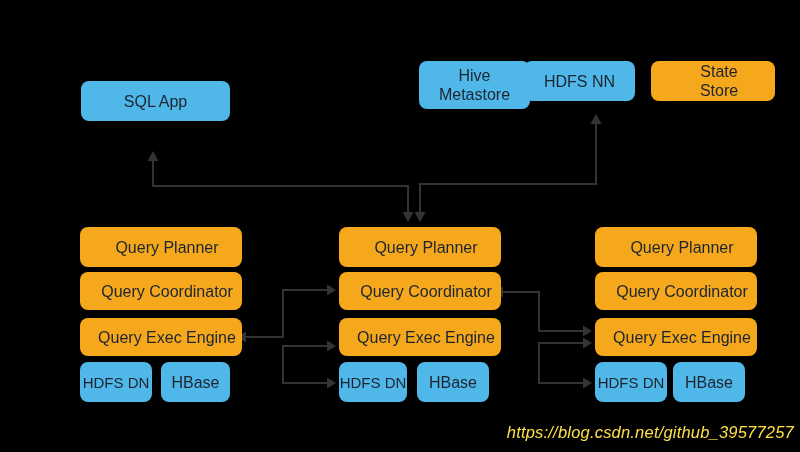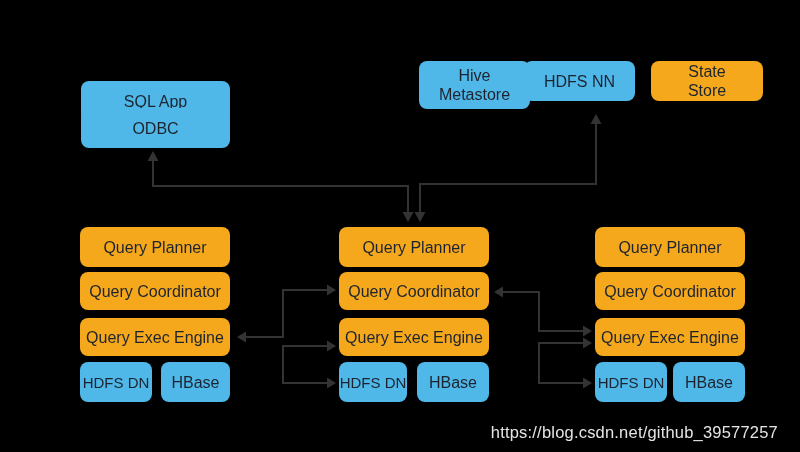"State" .orange { padding-left: none -> 12px }
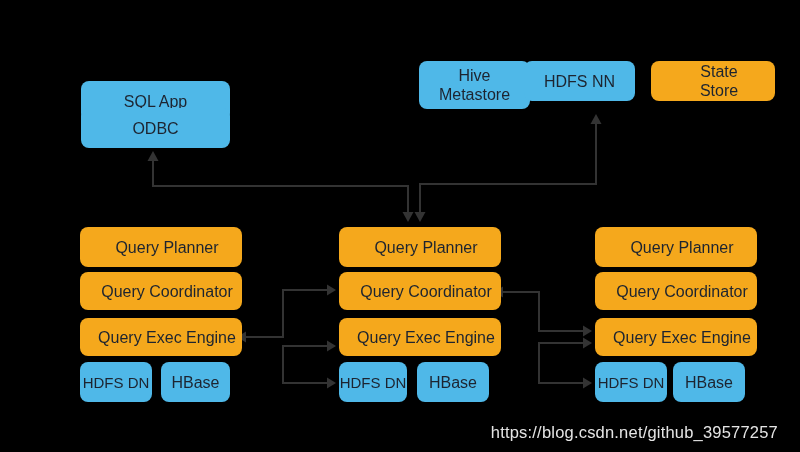"ODBC" div.box { html: <div>ODBC</div> -> none }
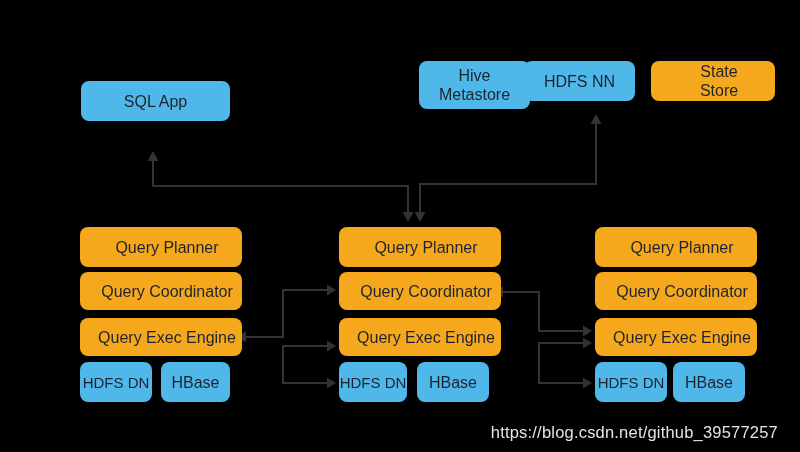"https://blog.csdn.net/github_39577257" .watermark { color: #e5e5e5 -> #fde047; font-style: none -> italic; right: 22px -> 6px }
